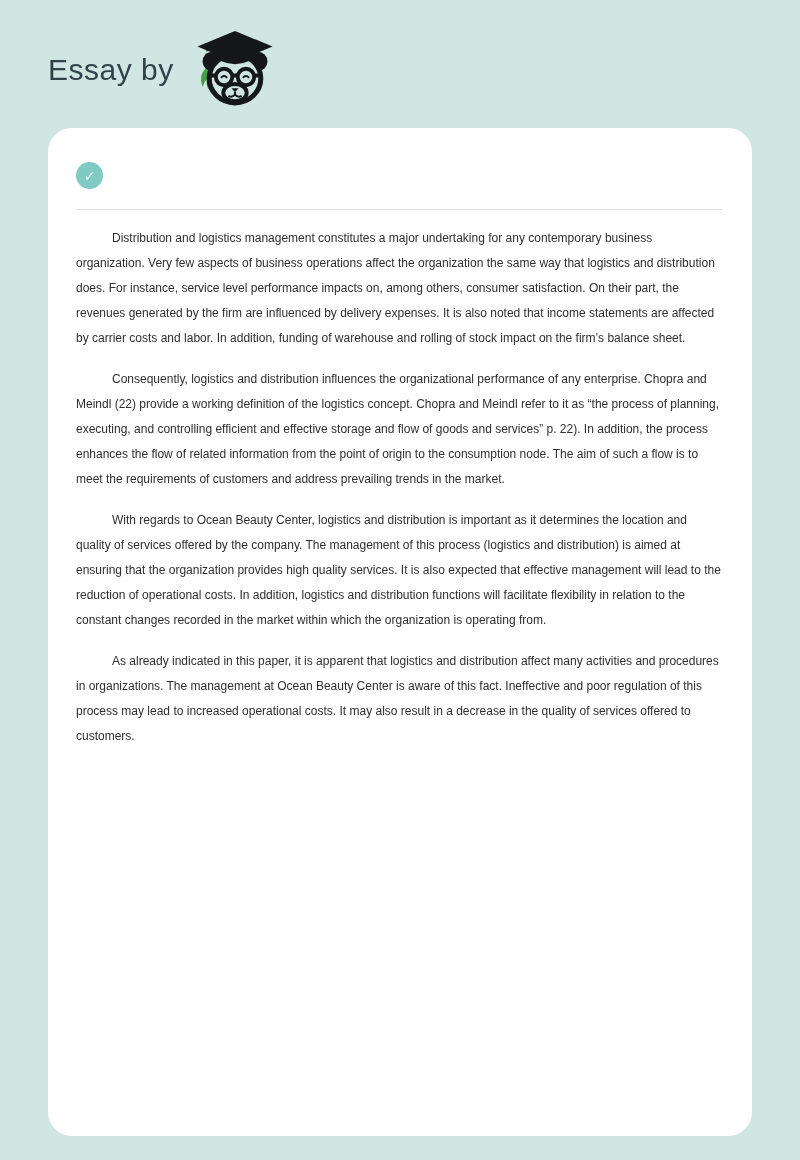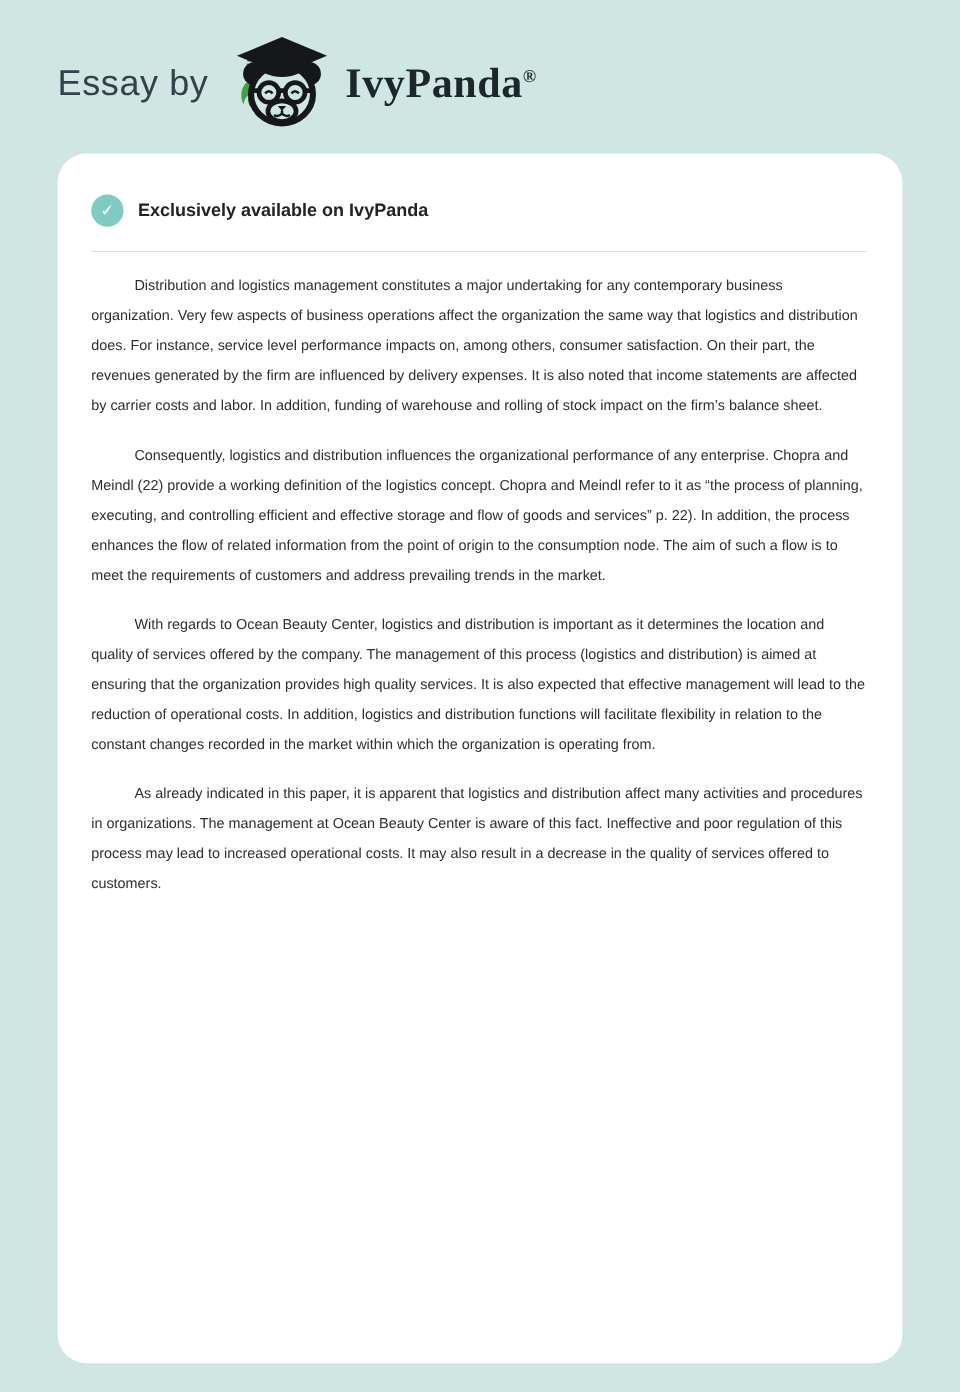"IvyPanda®" span.brand { html: <span><span>IvyPanda</span><sup>®</sup></span> -> none }
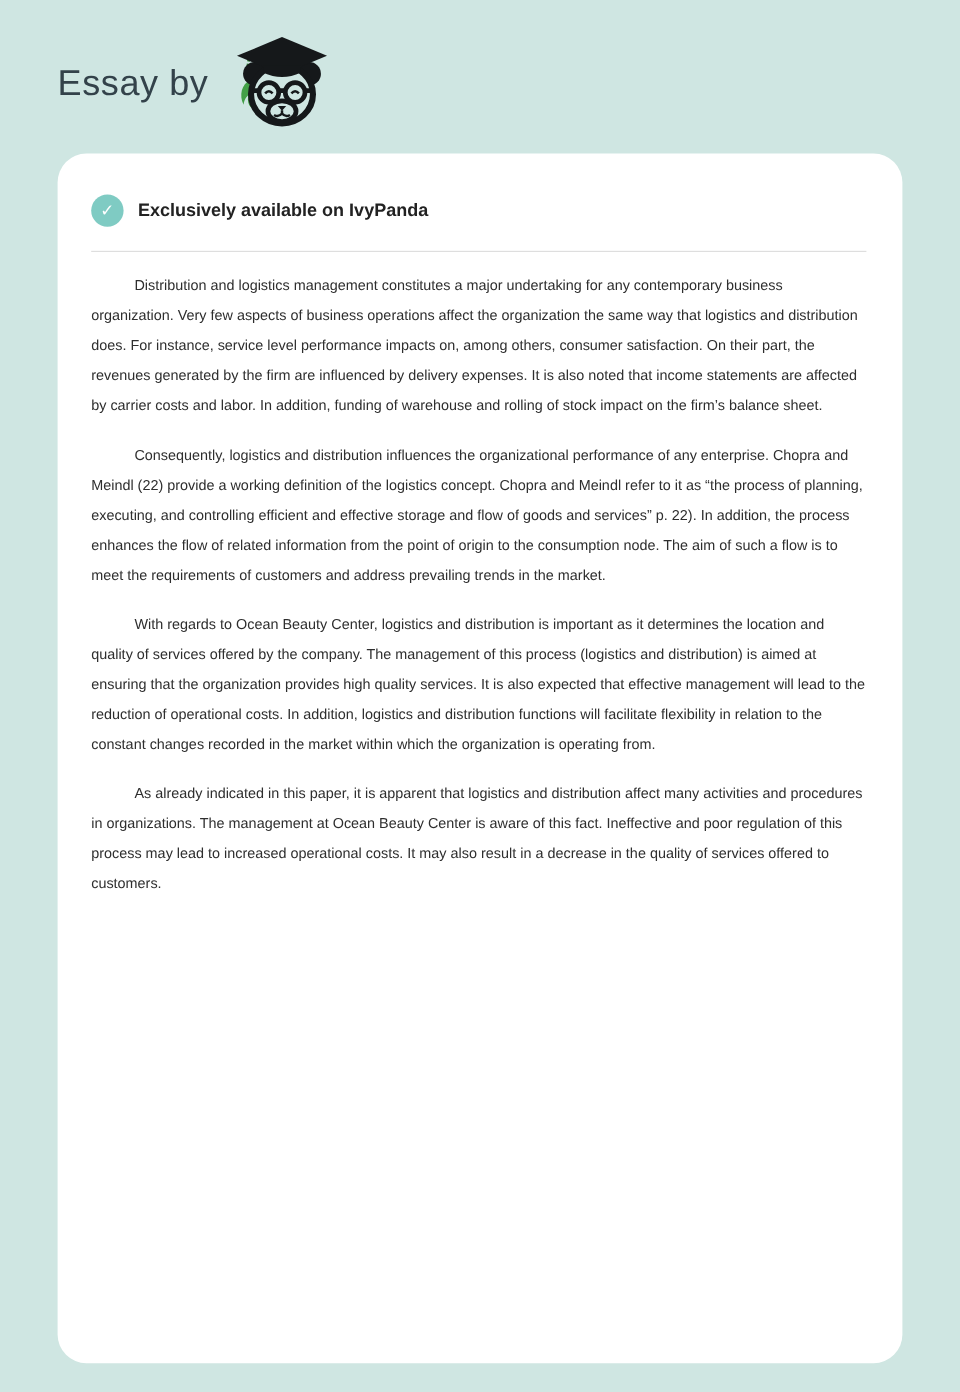"Exclusively available on IvyPanda" span.badge-text { html: <span>Exclusively available on IvyPanda</span> -> none }
